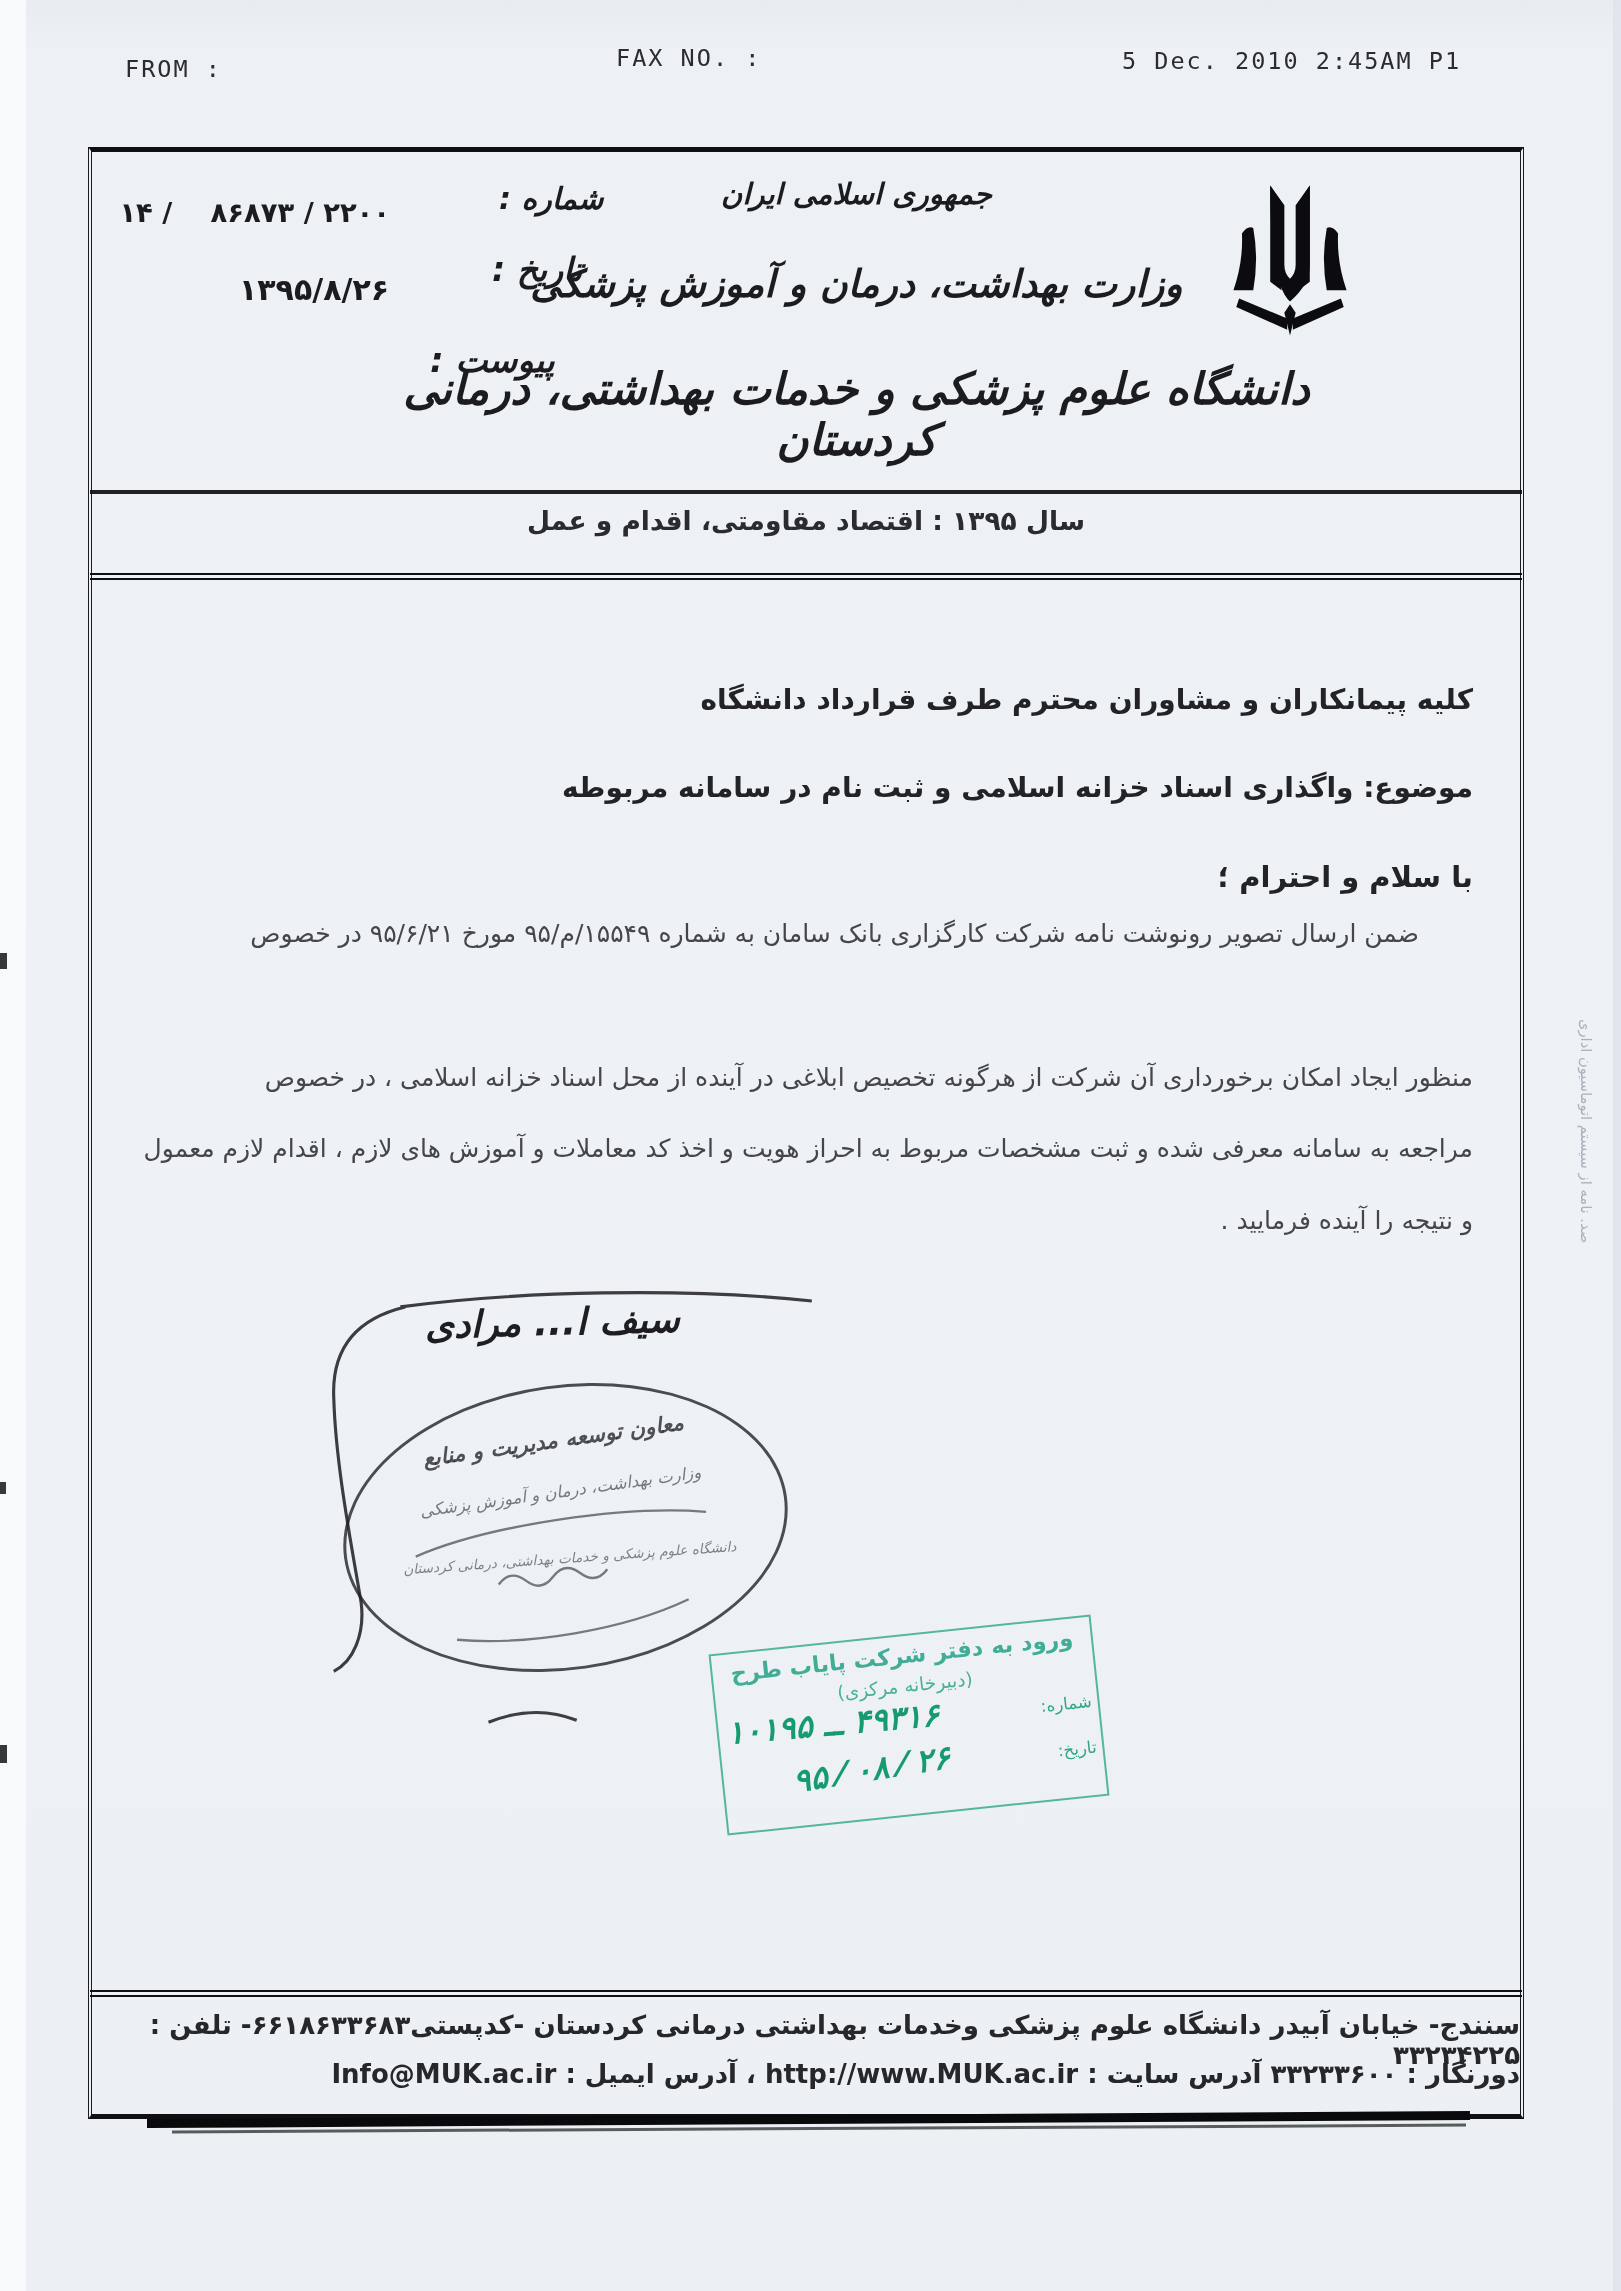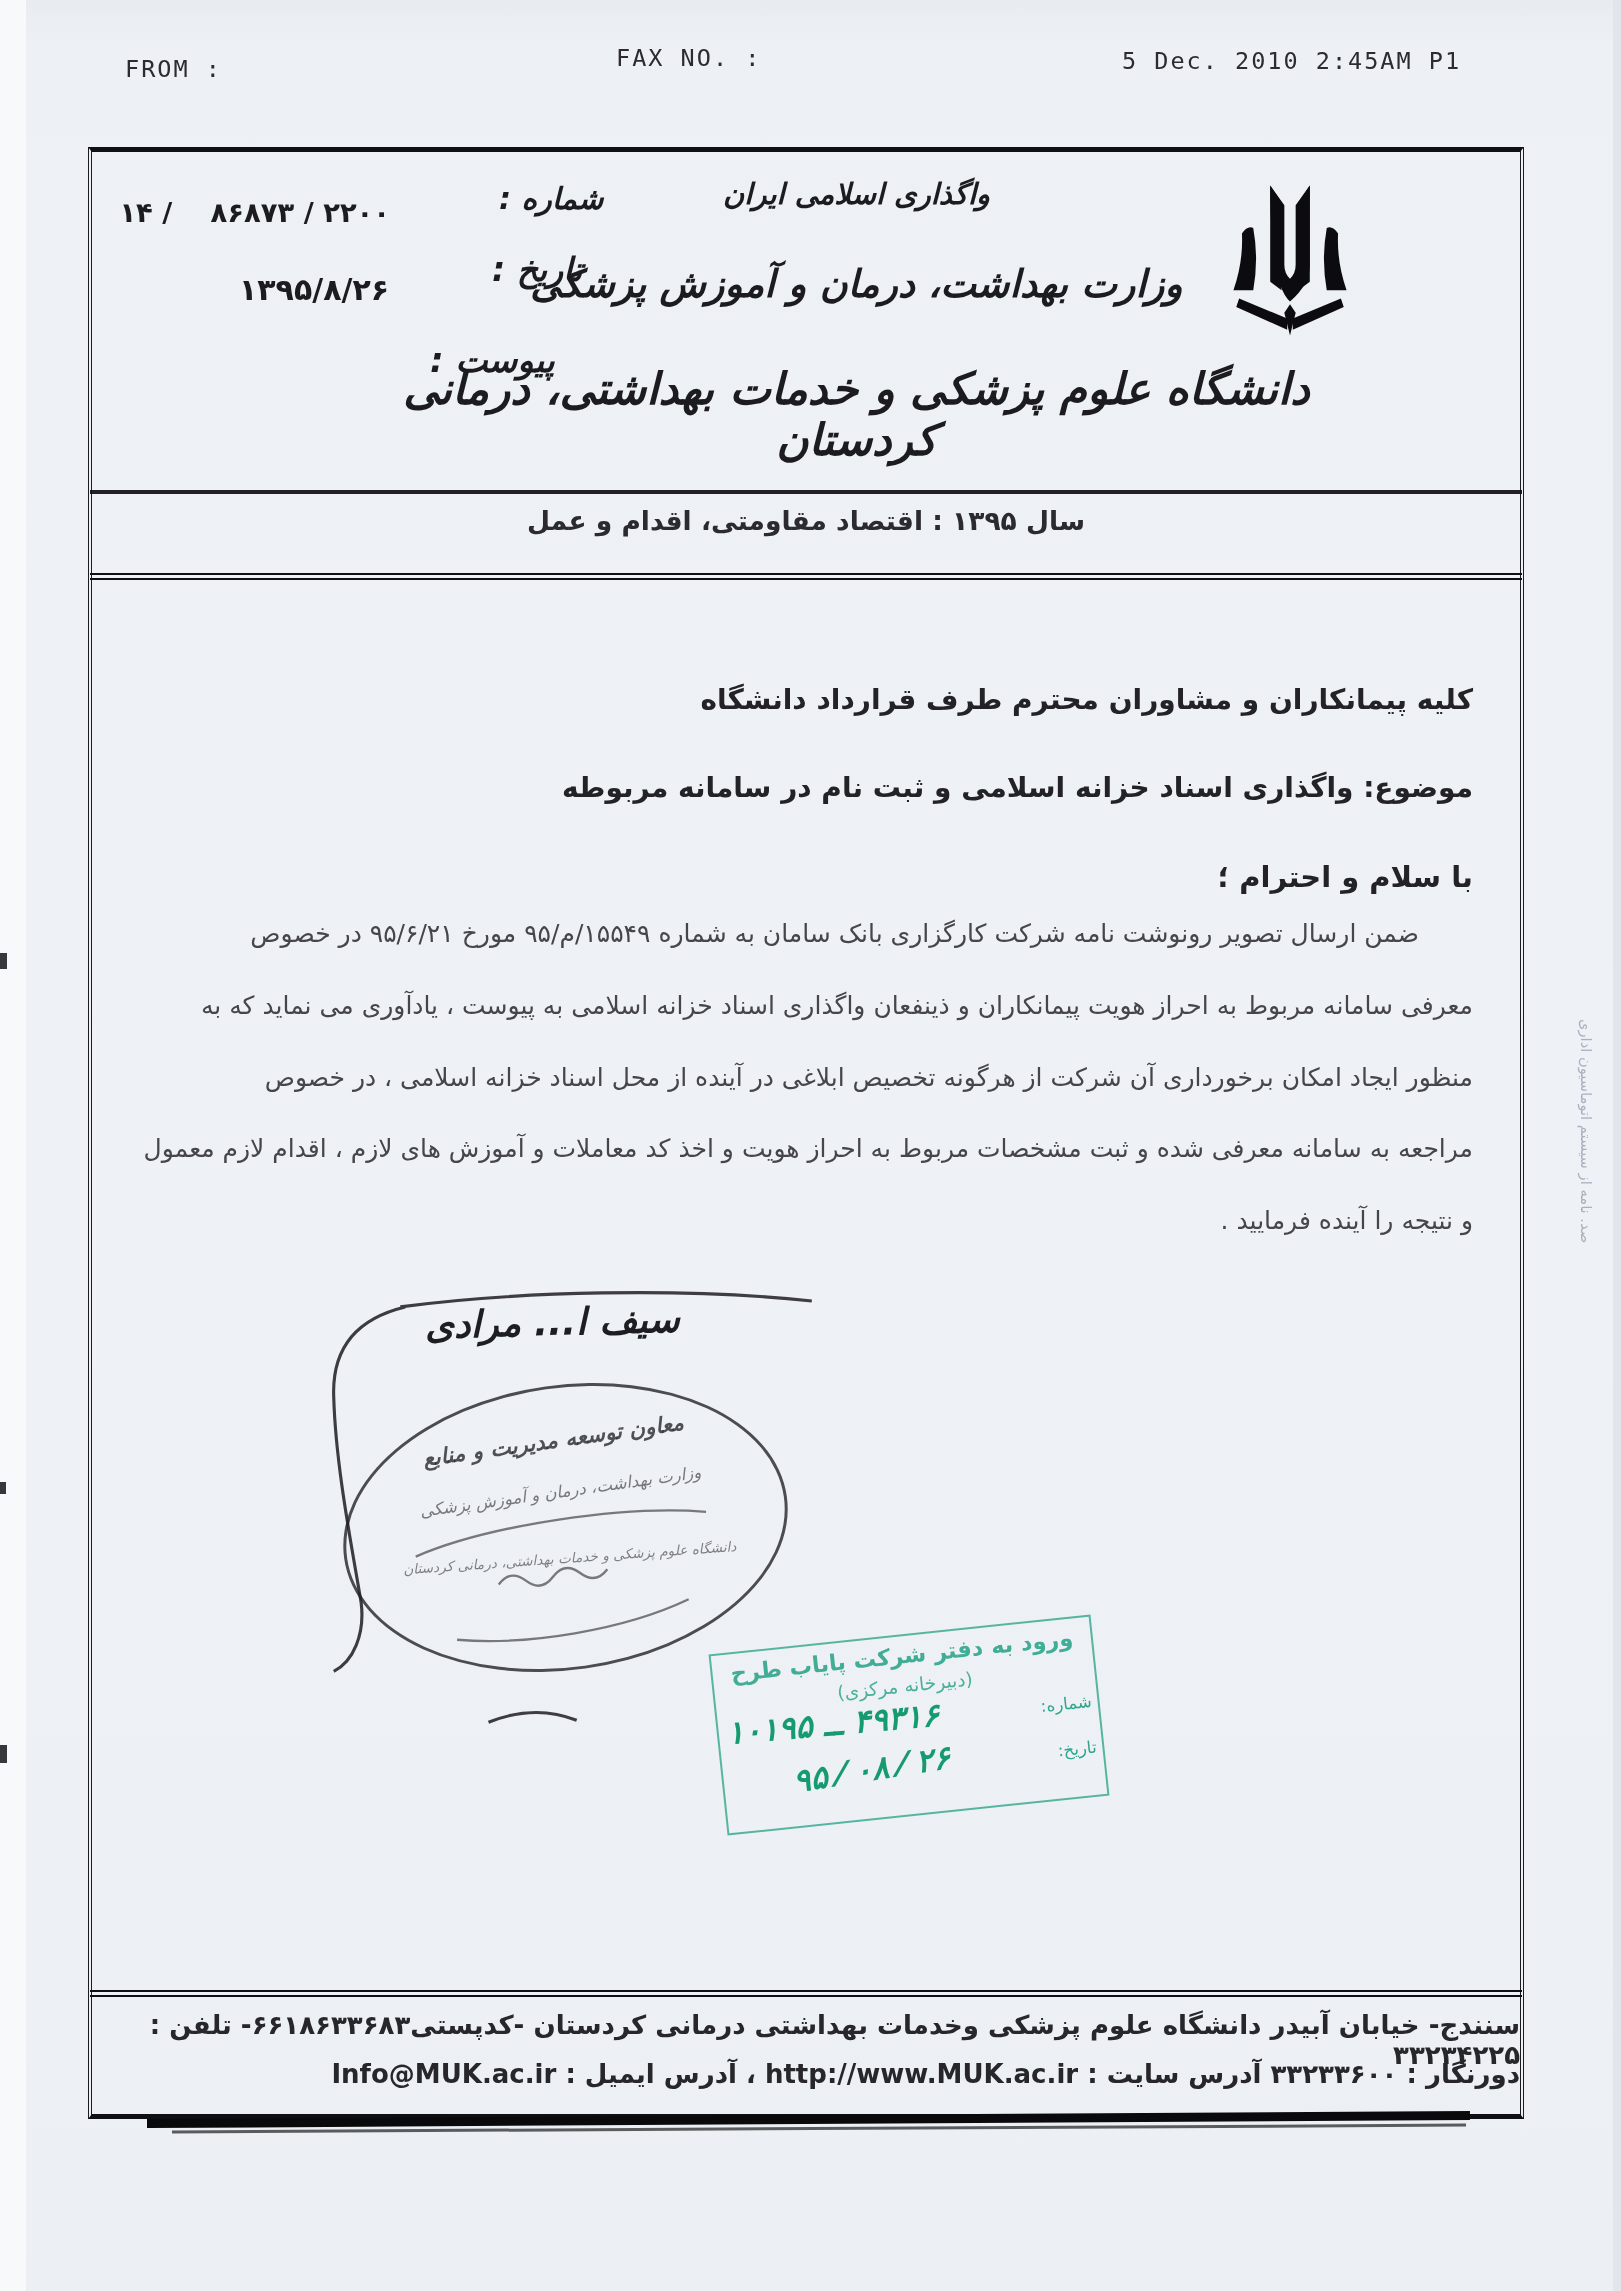"واگذاری اسلامی ایران" div.abs { text: واگذاری -> جمهوری }
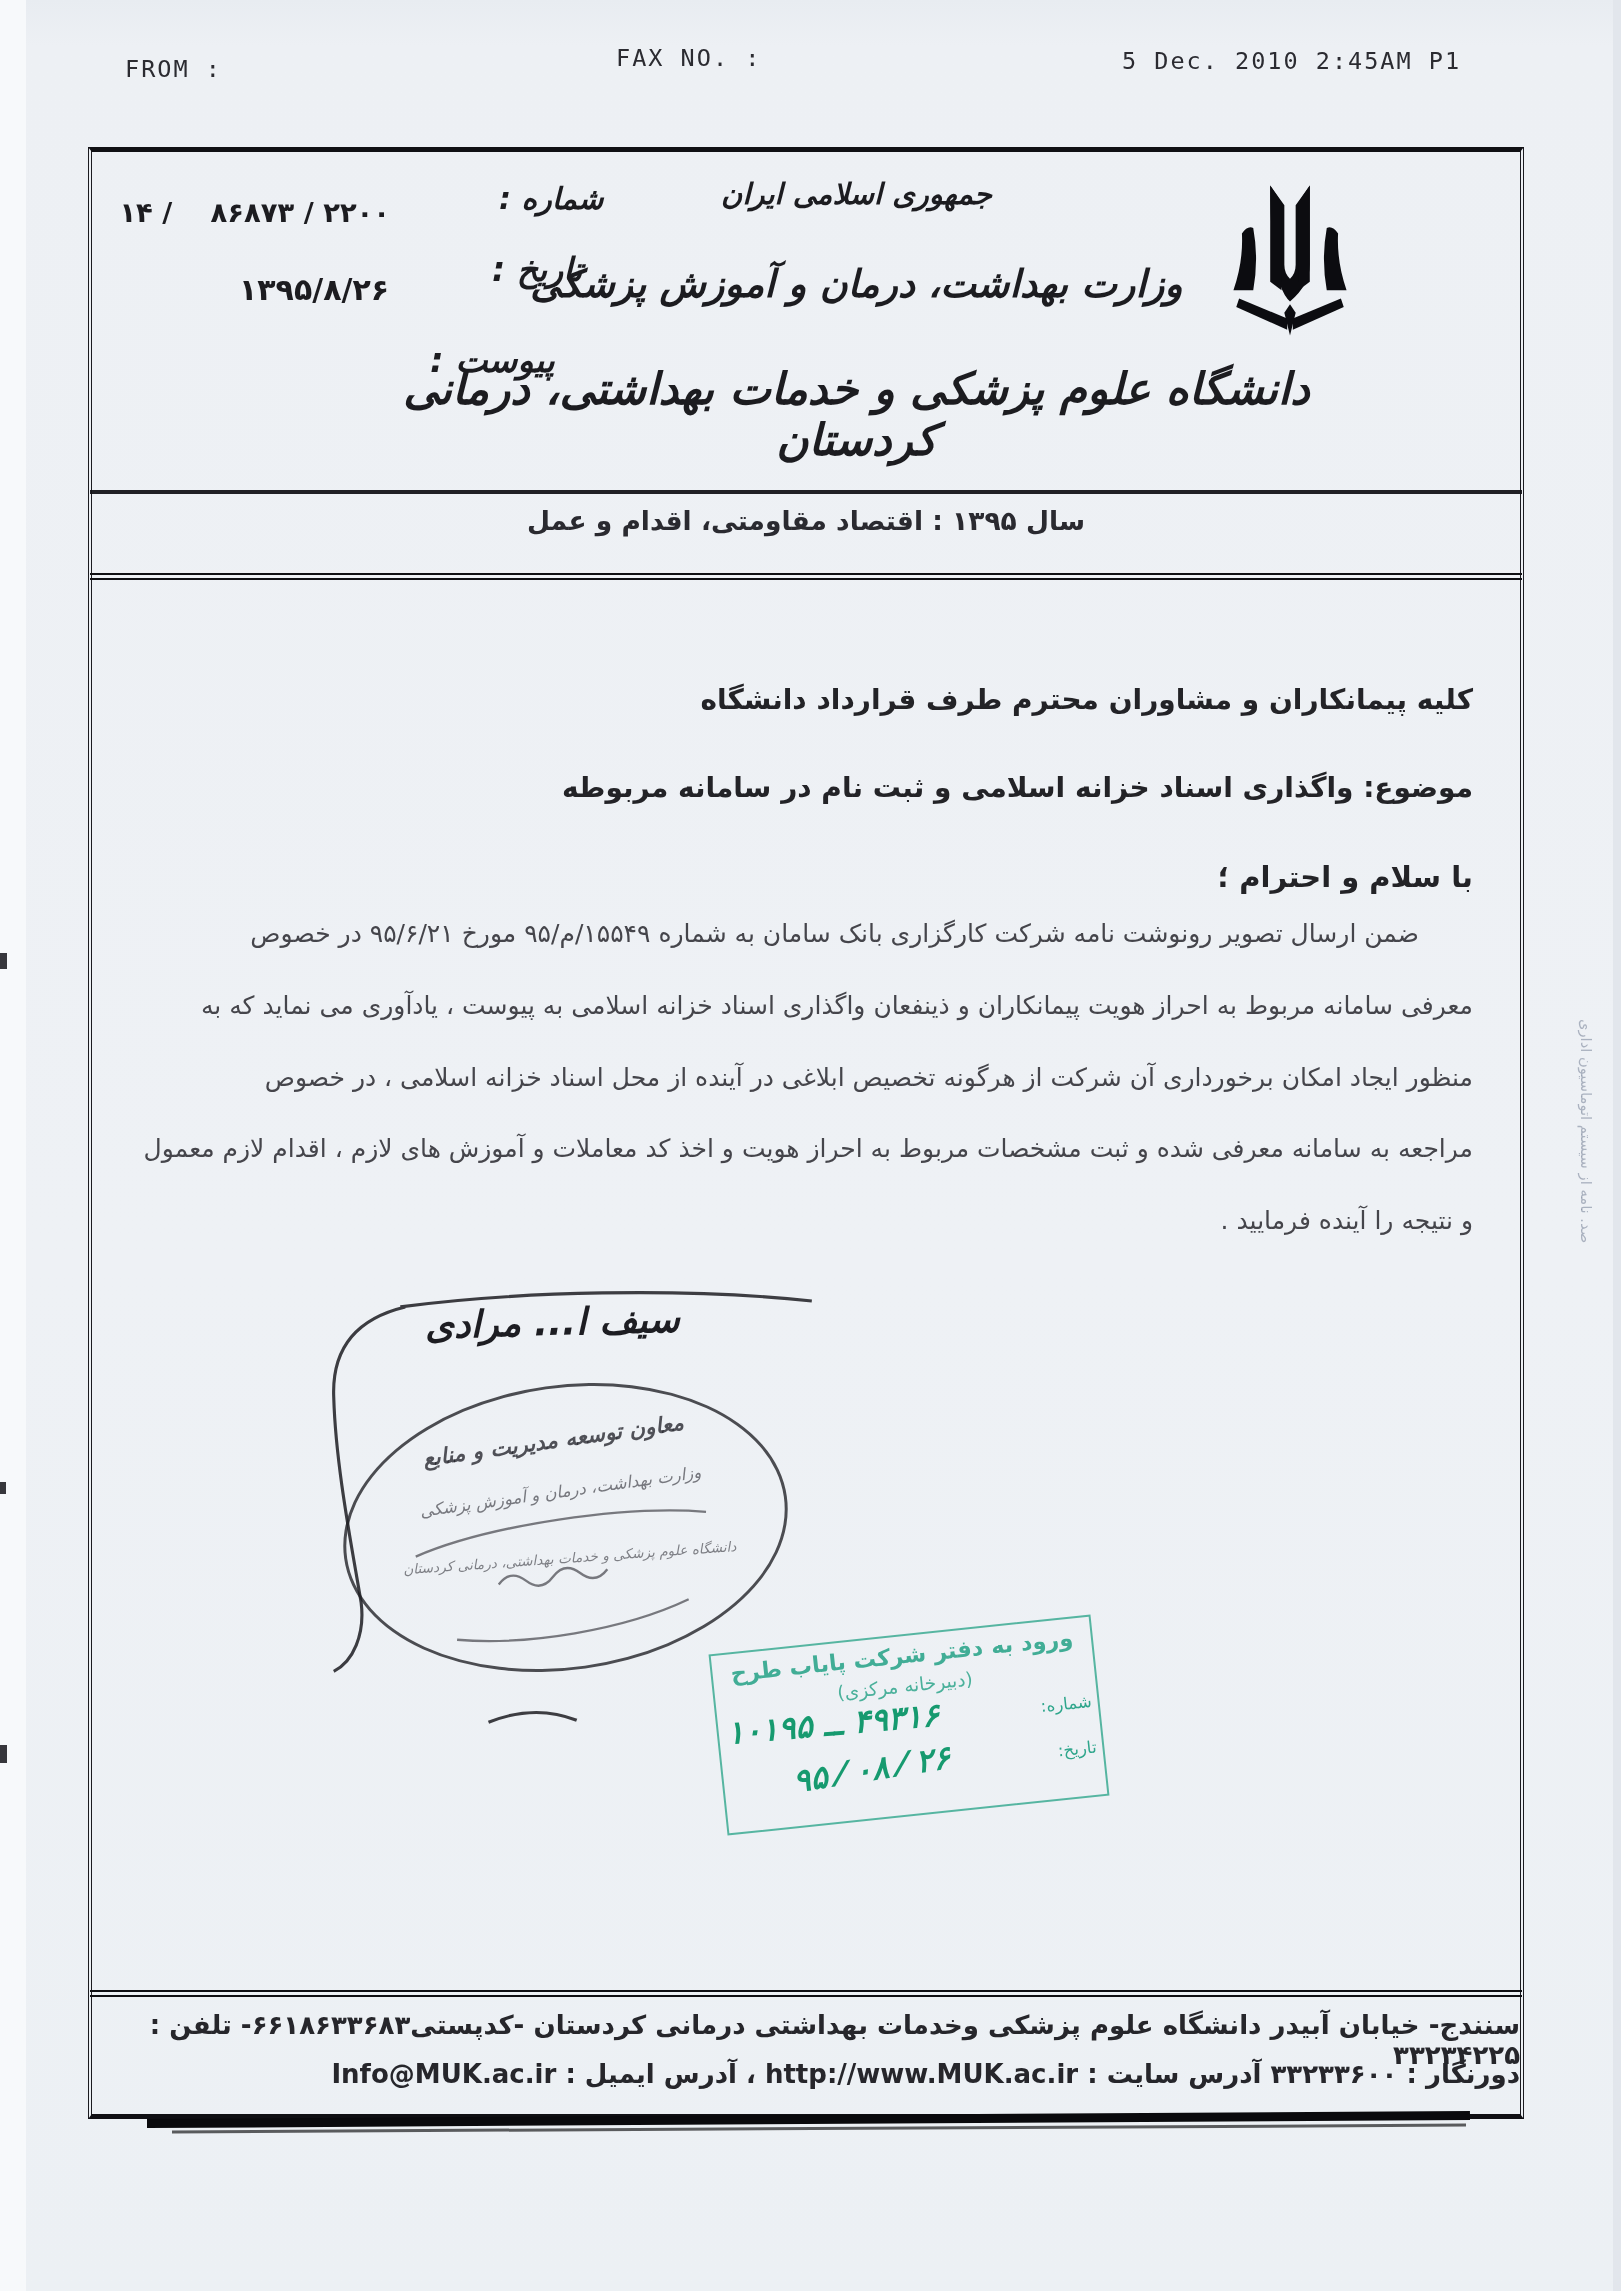"معرفی سامانه مربوط به احراز" div.abs { html: <div>معرفی سامانه مربوط به احراز هویت پیمانکاران و ذینفعان واگذاری اسناد خزانه اسلامی به پیوست ، یادآوری می نماید که به</div> -> none }
